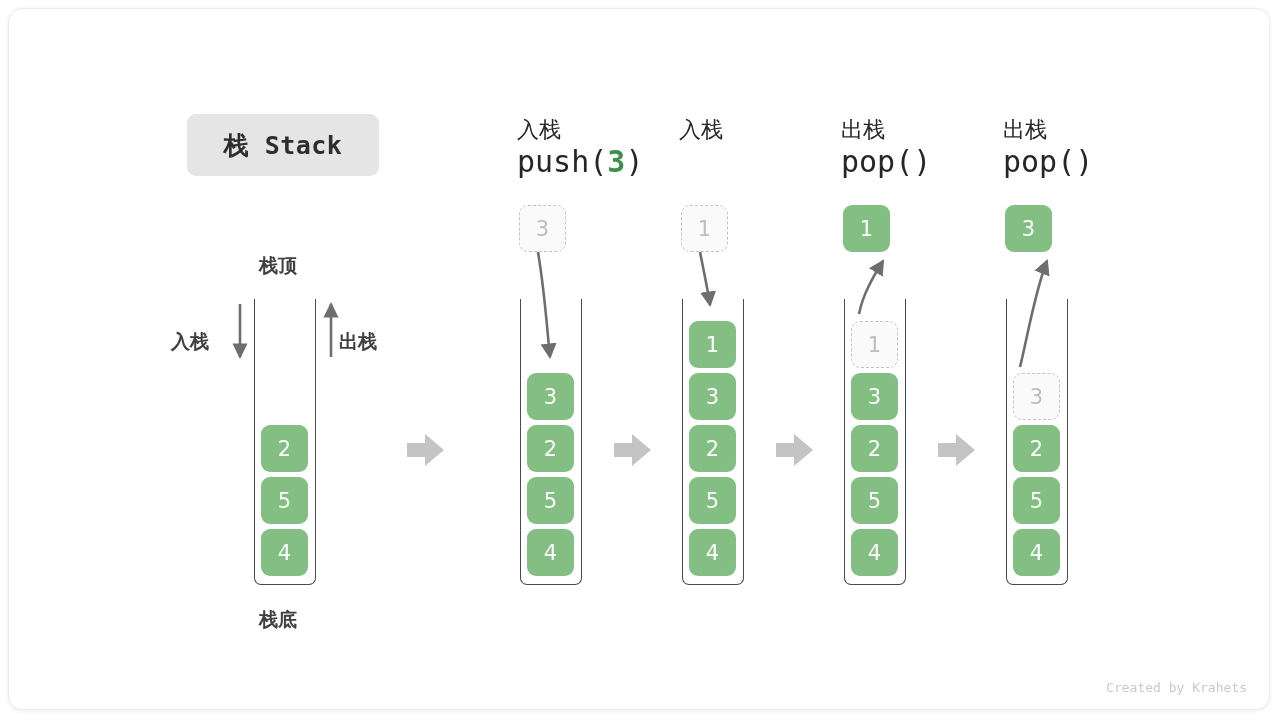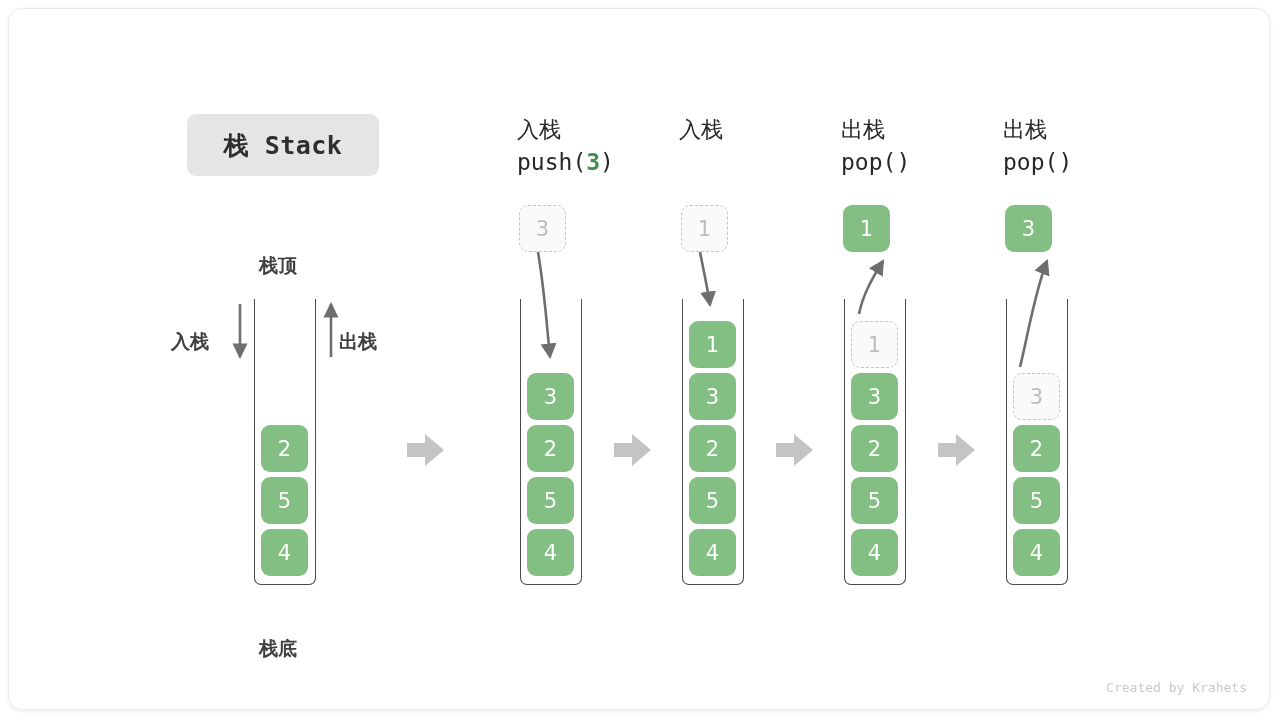"push(3)" .col-head .code { font-size: 23px -> 30px }
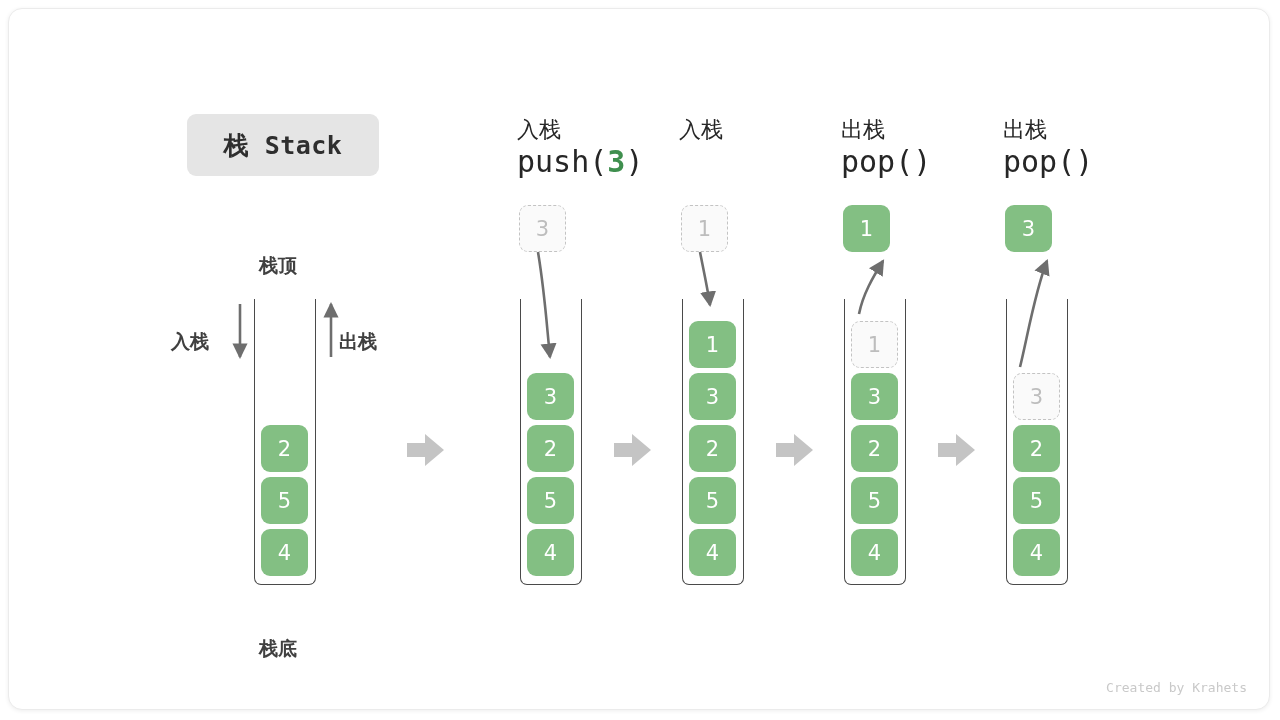"栈底" div.label-cn { top: 627px -> 598px }
